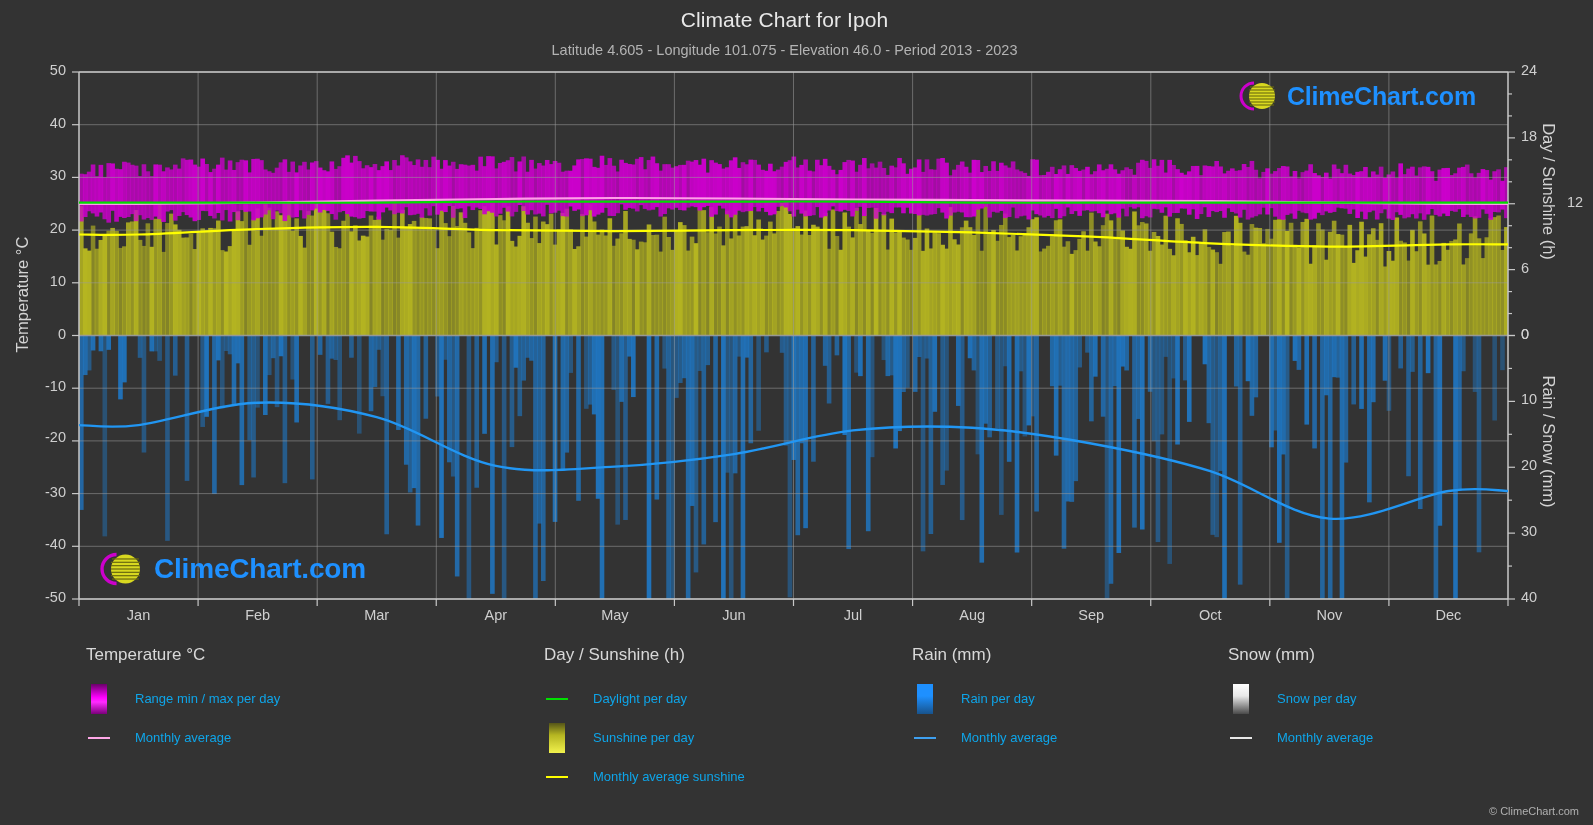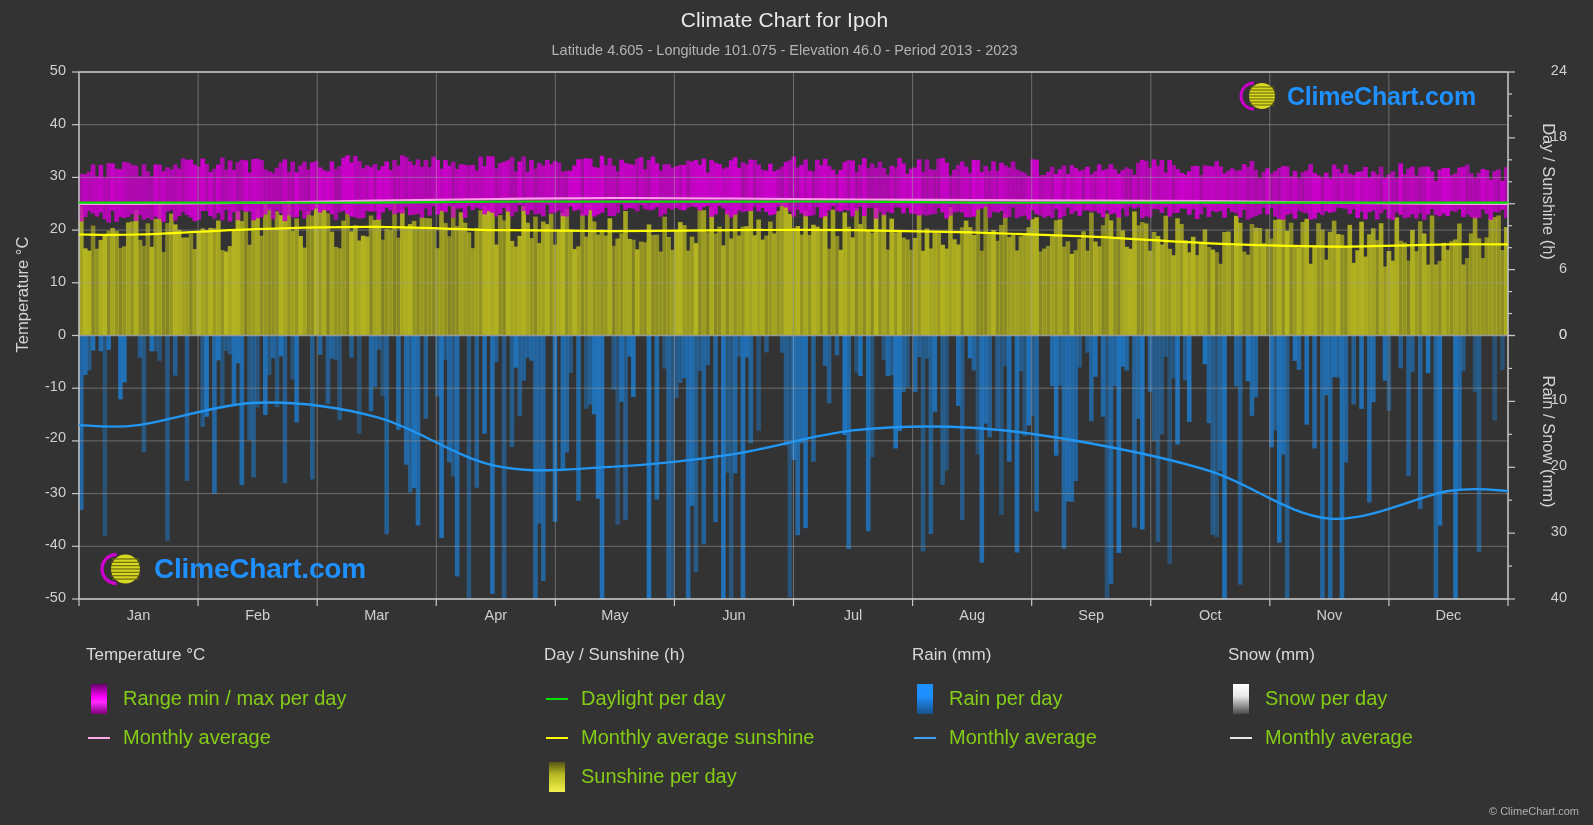"24" .tick-right { text-align: right -> left }
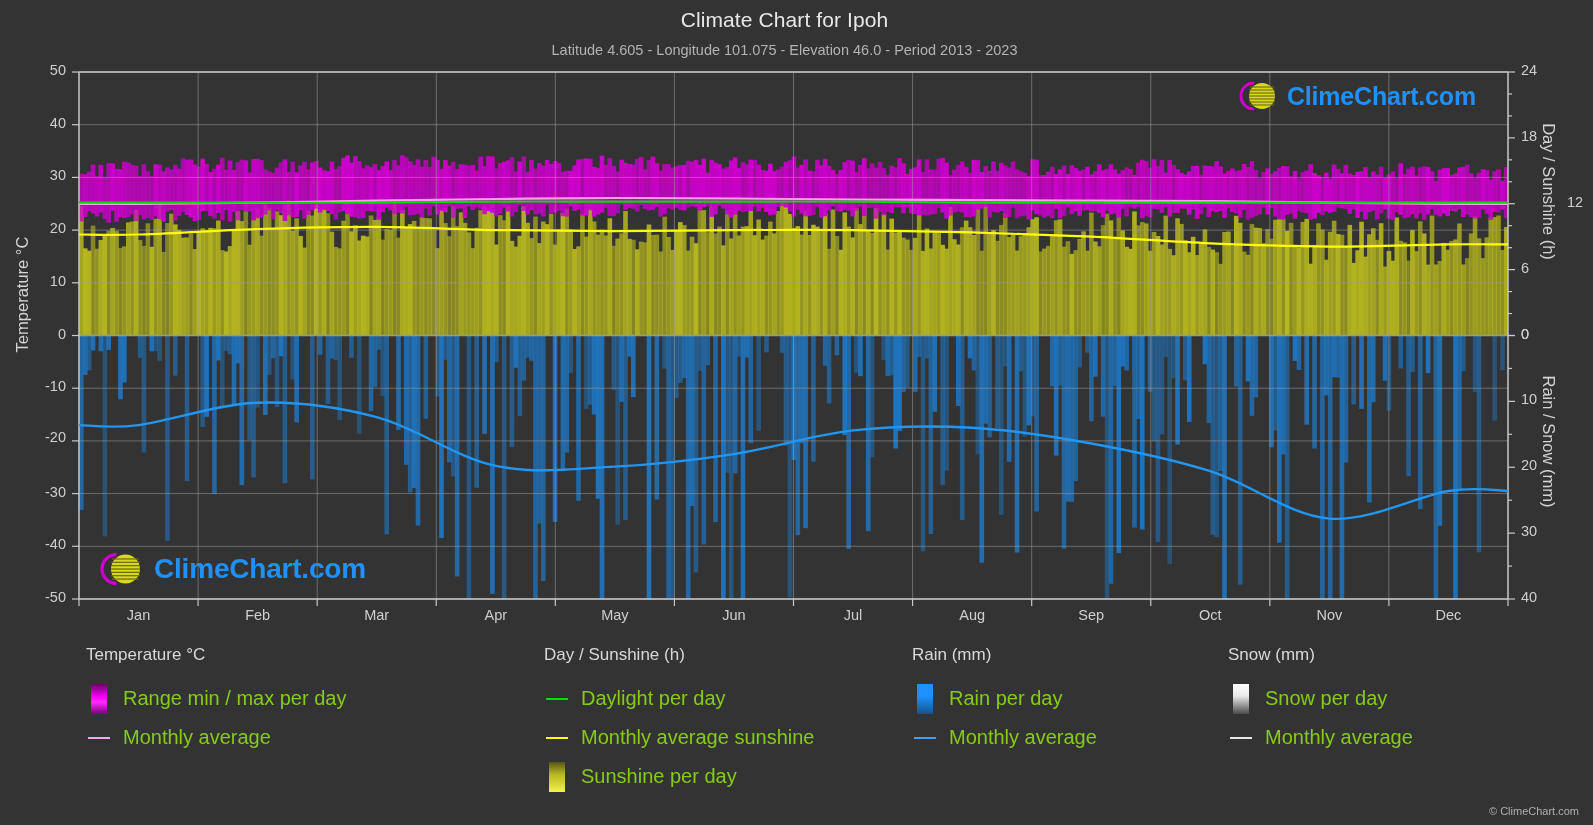"Range min / max per" .legend-label { color: #84cc16 -> #0ea5e9; font-size: 20px -> 13px; margin-left: none -> 12px }
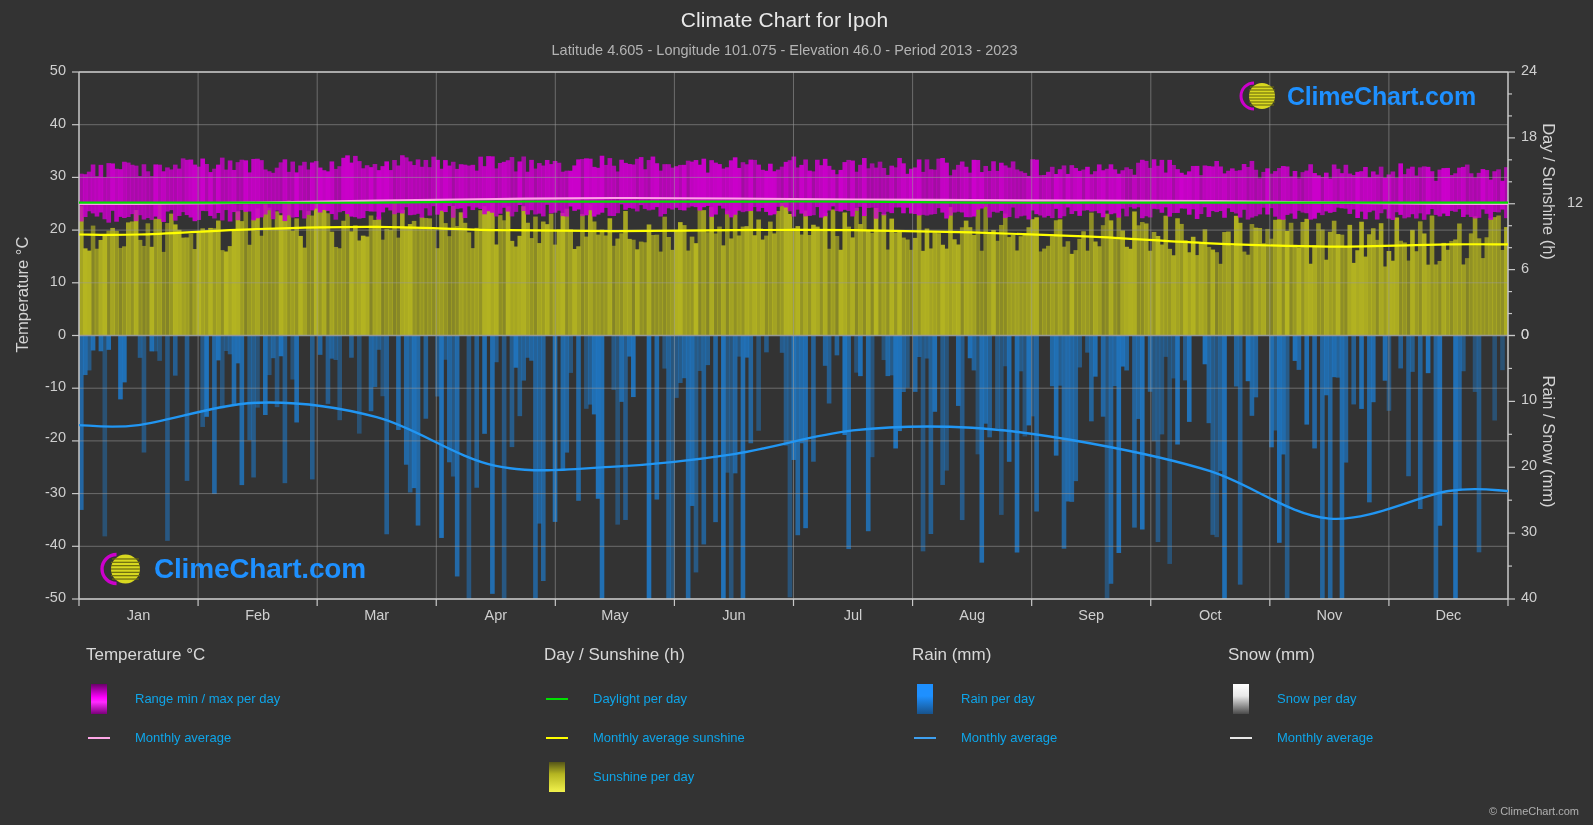"Monthly average sunshine" div.legend-row { order: before "Sunshine per day" -> after "Sunshine per day" }
